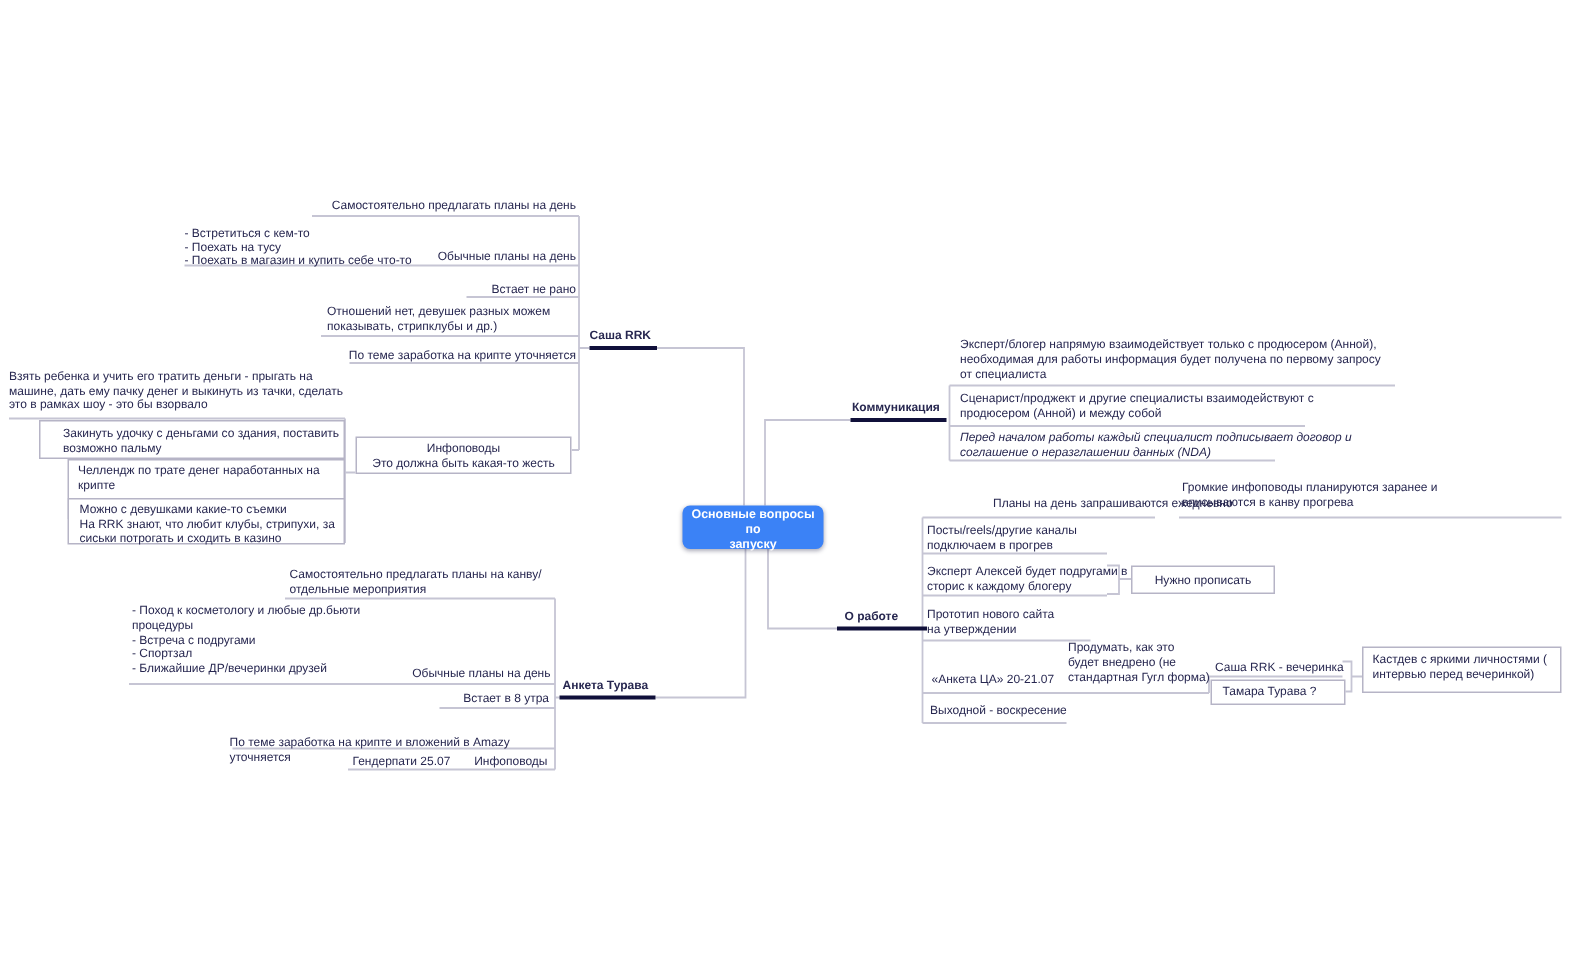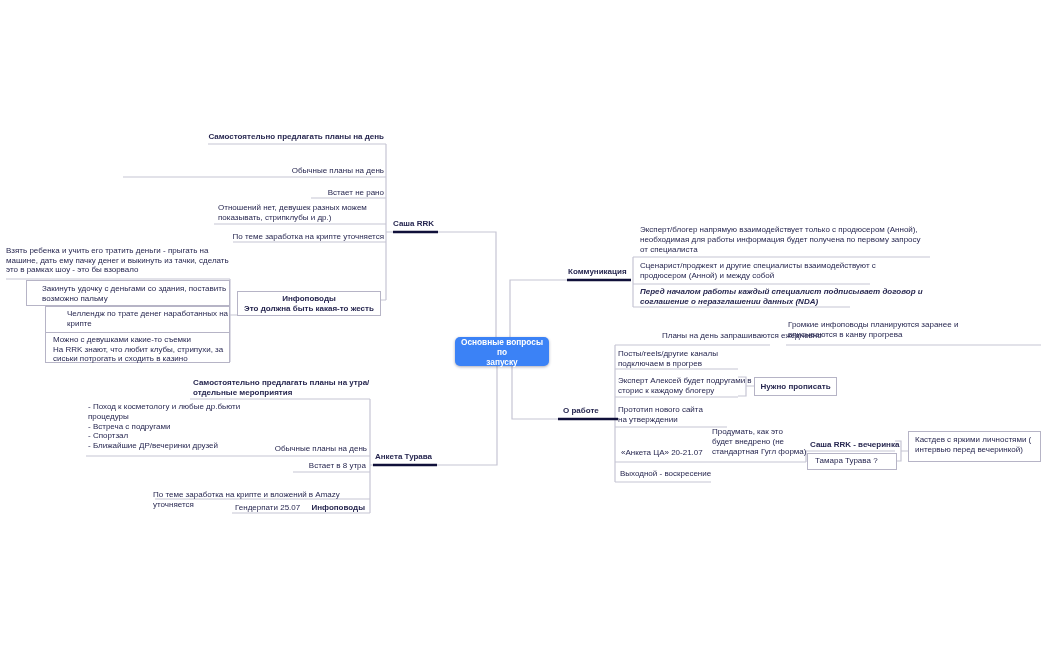"Самостоятельно предлагать планы на день" .b { font-weight: bold -> normal }
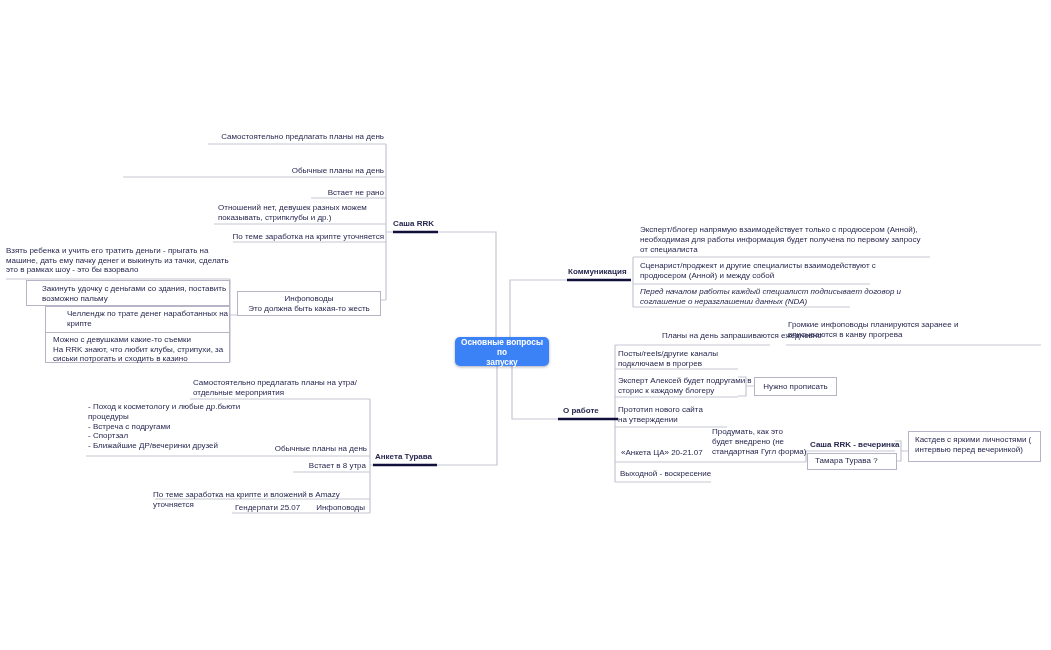"- Встретиться с кем-то" div.nd { html: none -> <div>- Встретиться с кем-то - Поехать на тусу - Поехать в магазин и купить себе что-то</div> }
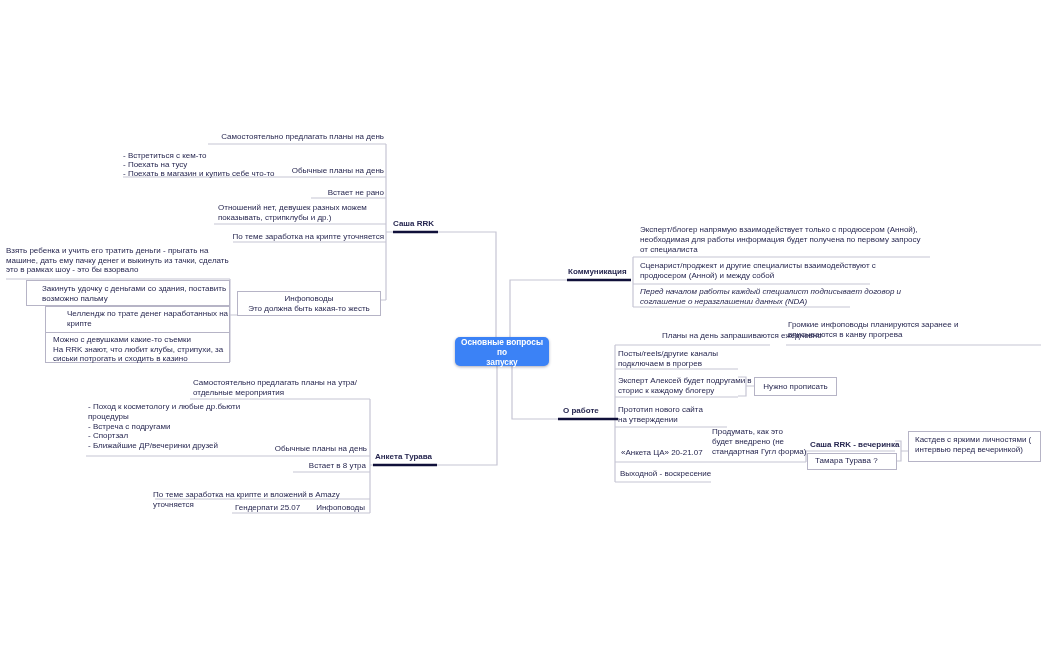"Челлендж по трате денег наработанных" div.nd { padding: 2px 0 0 21px -> 2px 0 0 6px }
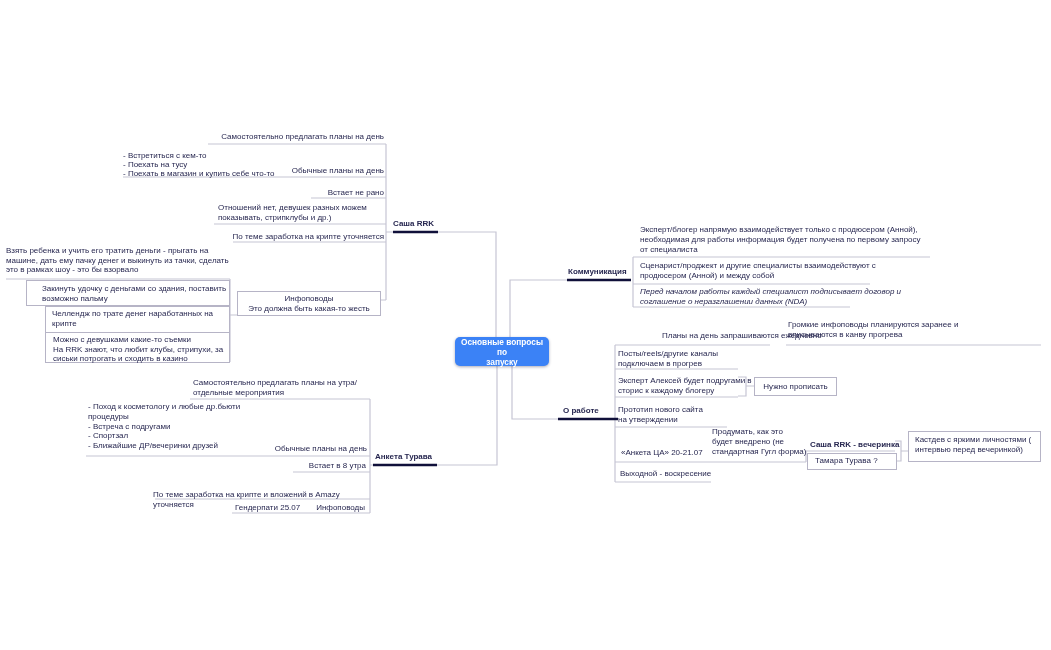"Самостоятельно предлагать планы на утра/" div.nd { text: утра/ -> канву/ }
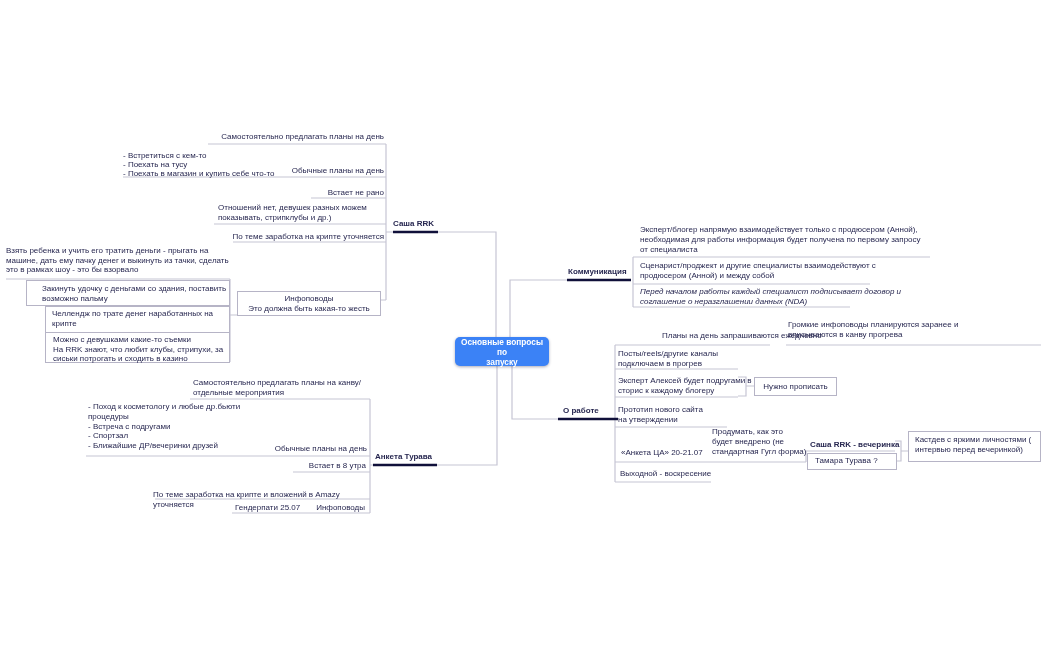"Нужно прописать" div.nd { width: 83px -> 96px }
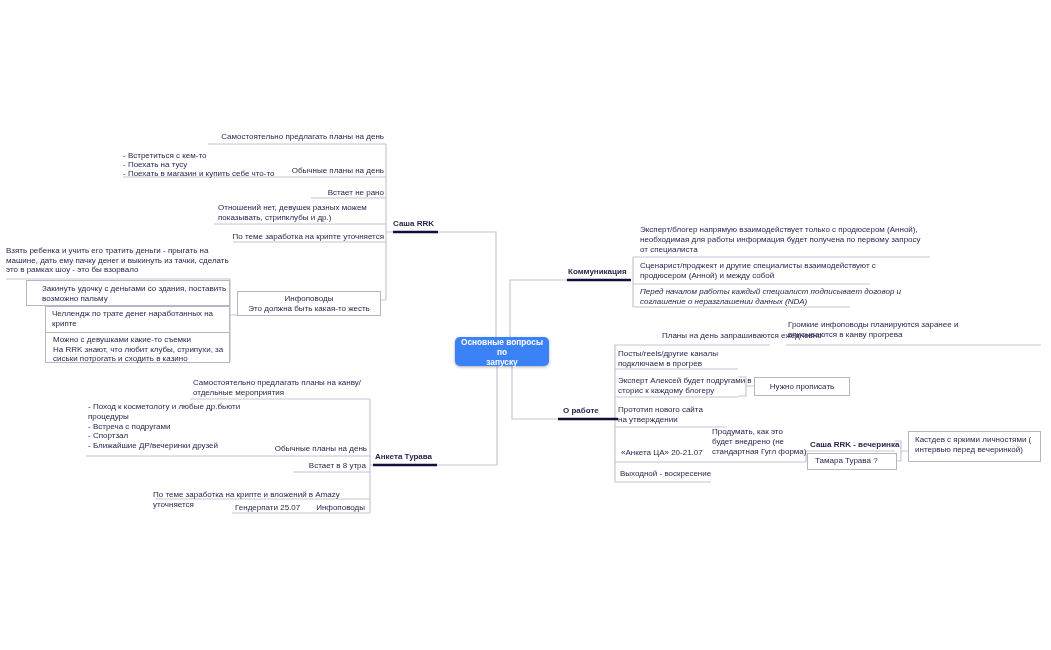"Саша RRK - вечеринка" div.nd { font-weight: bold -> none }
